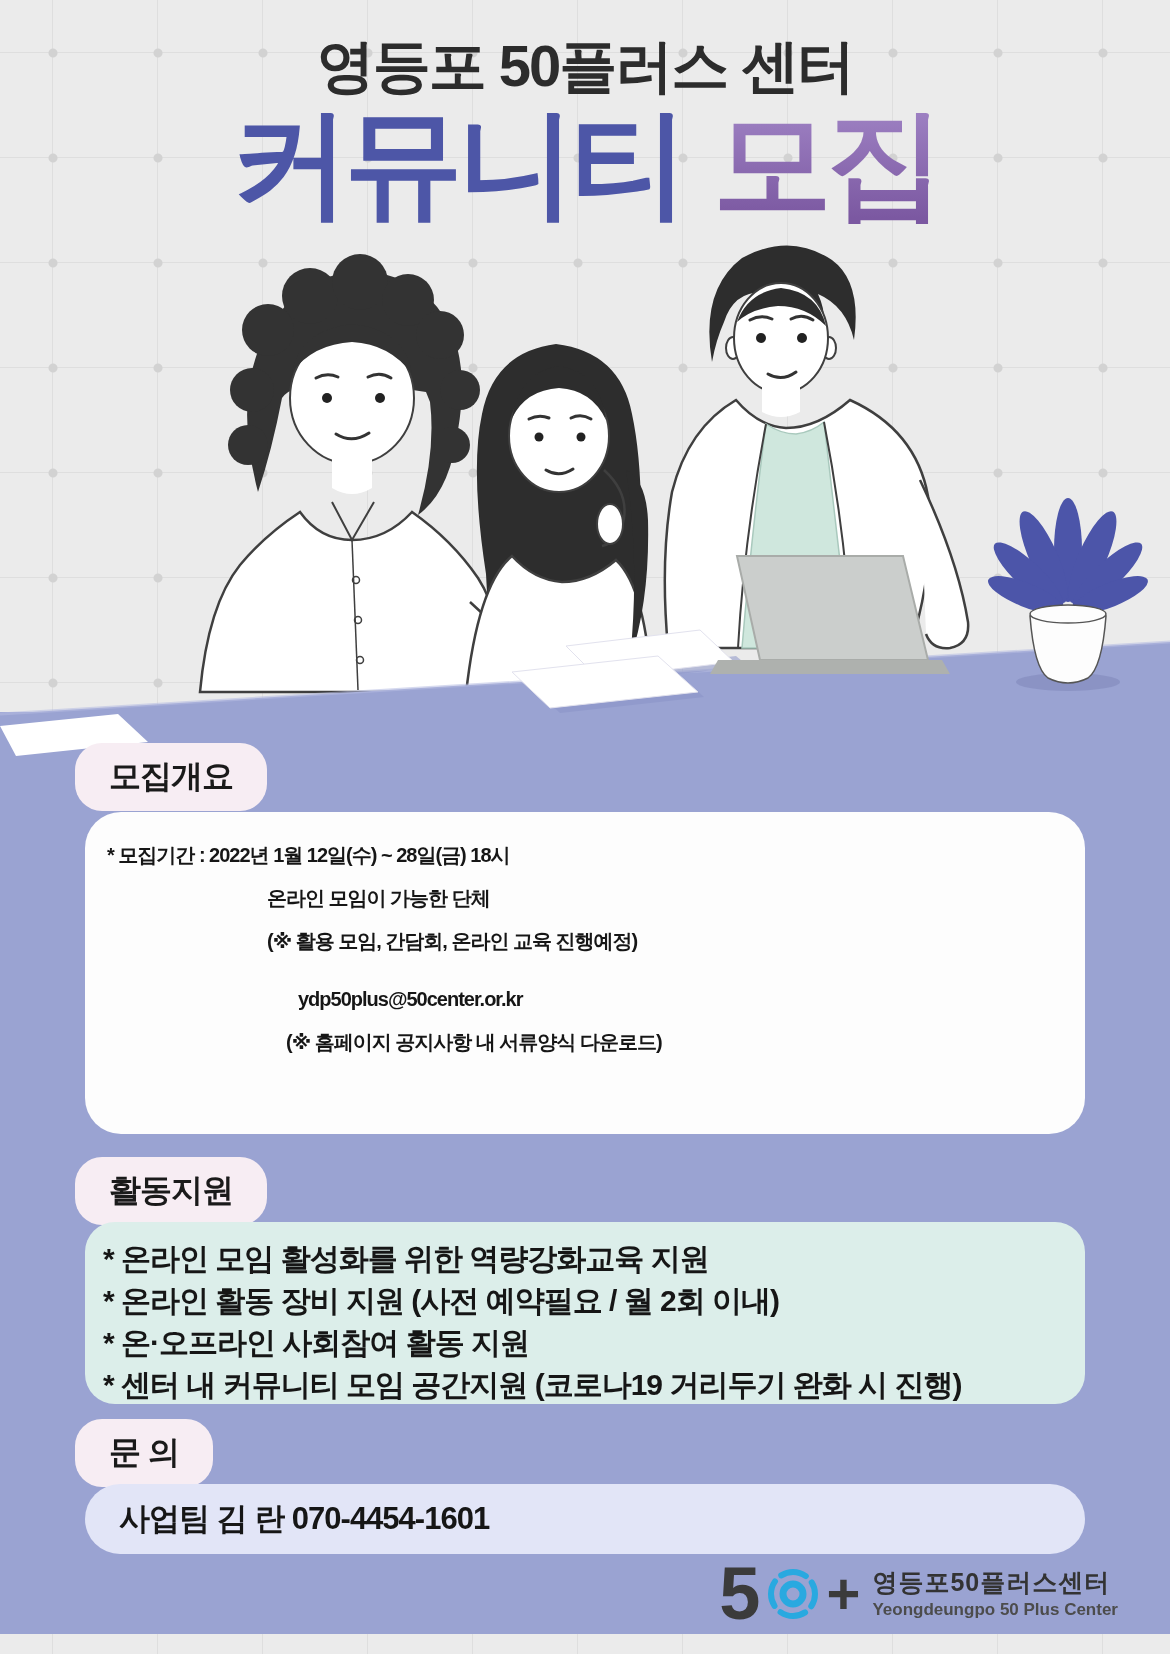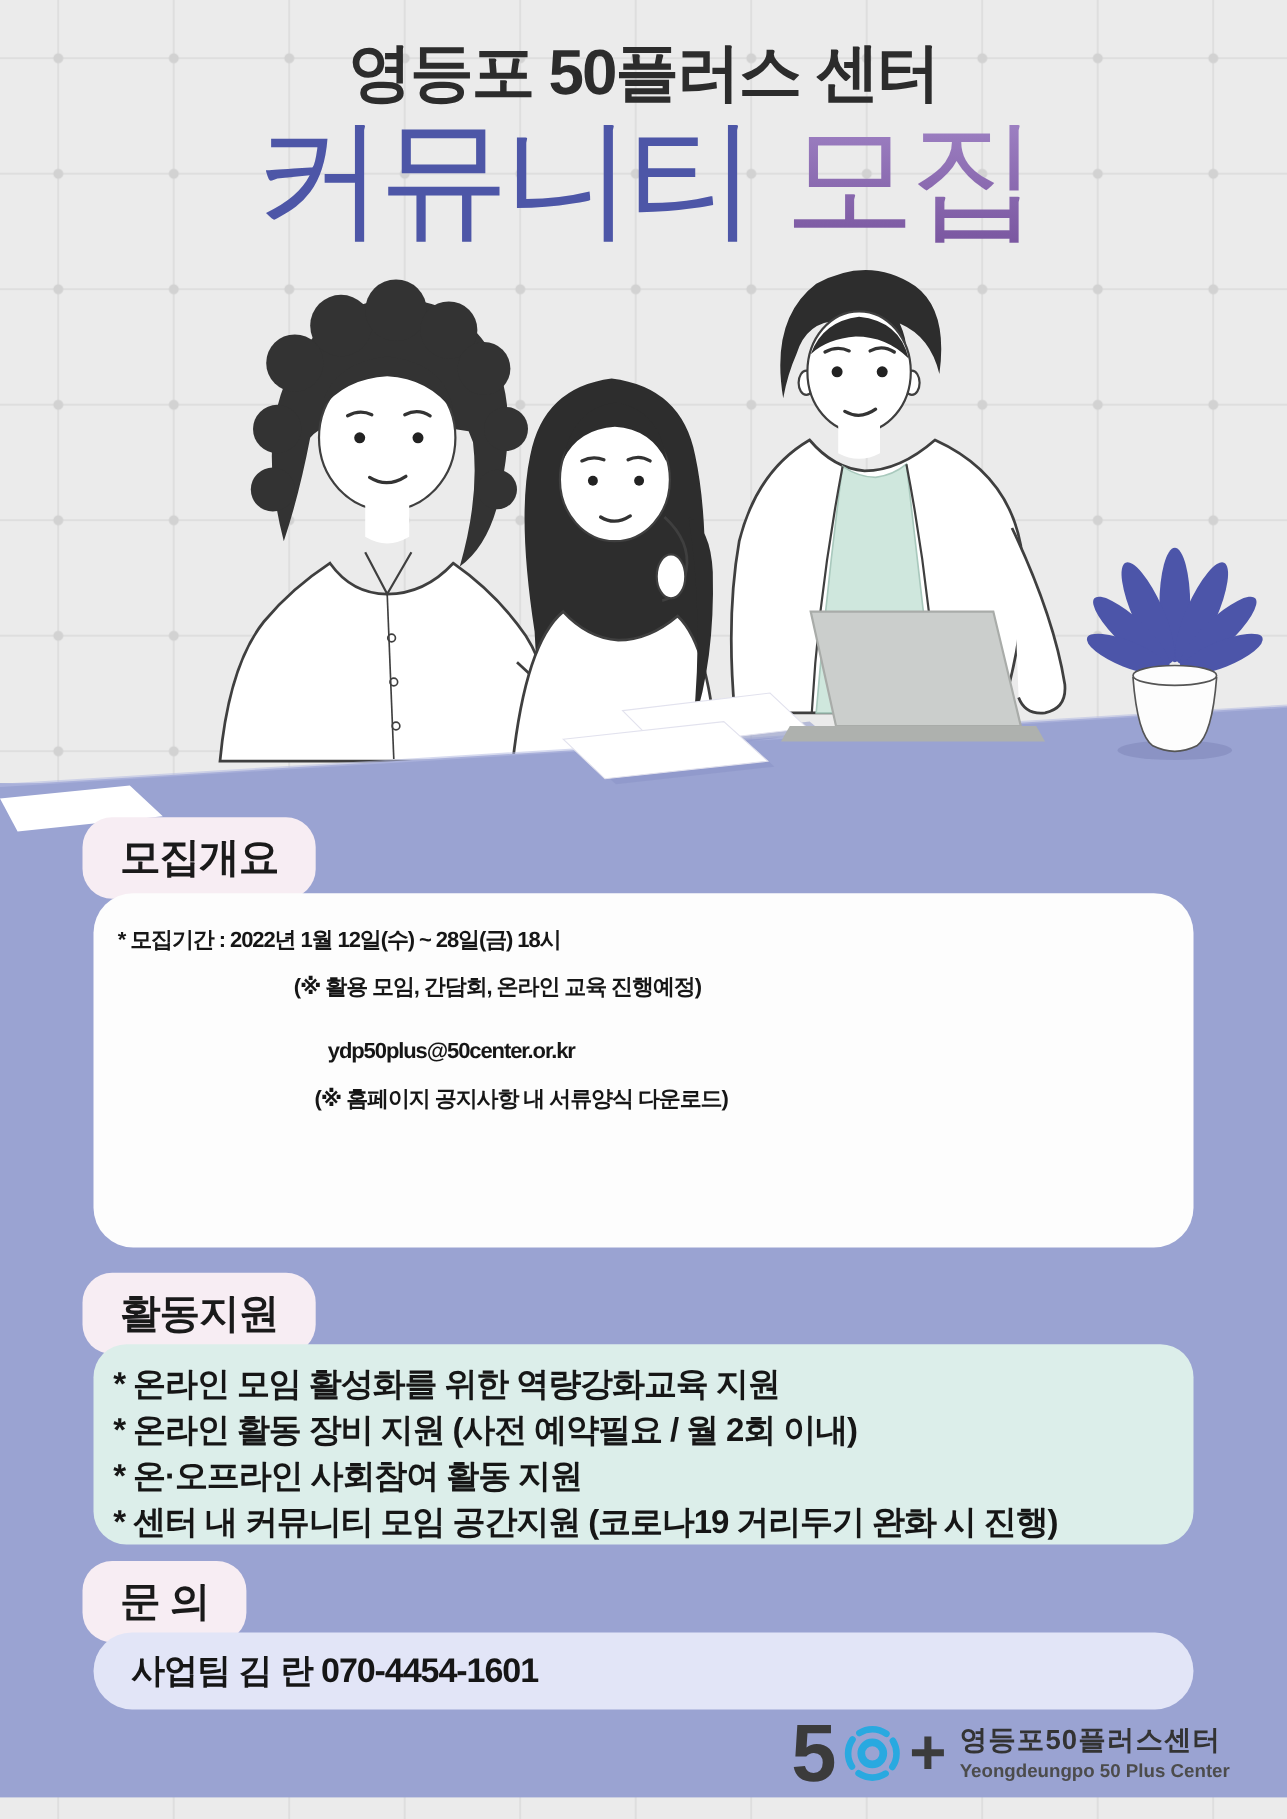"커뮤니티 모집" .main-title { font-weight: 400 -> 700 }
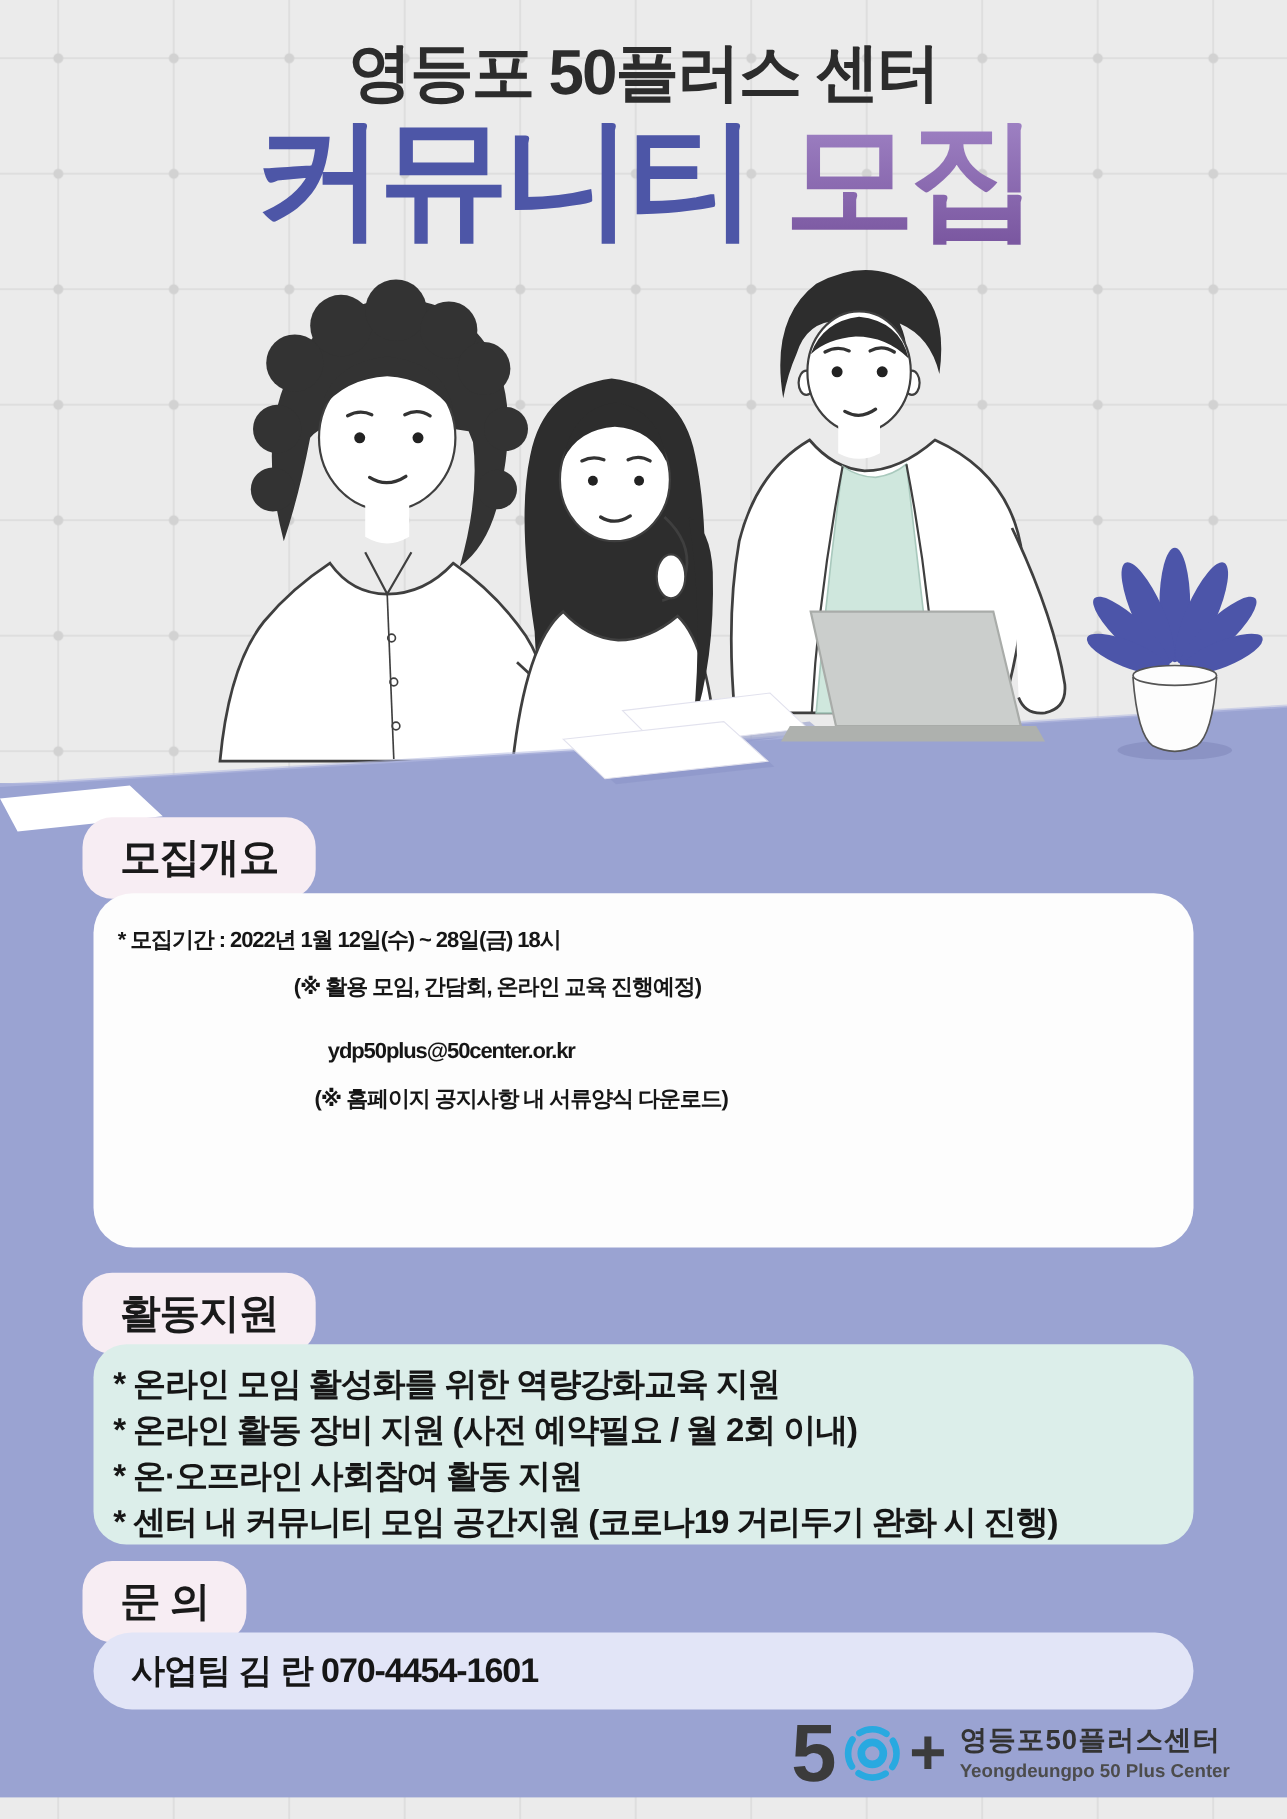"모집개요" .pill { font-size: 37px -> 32px }
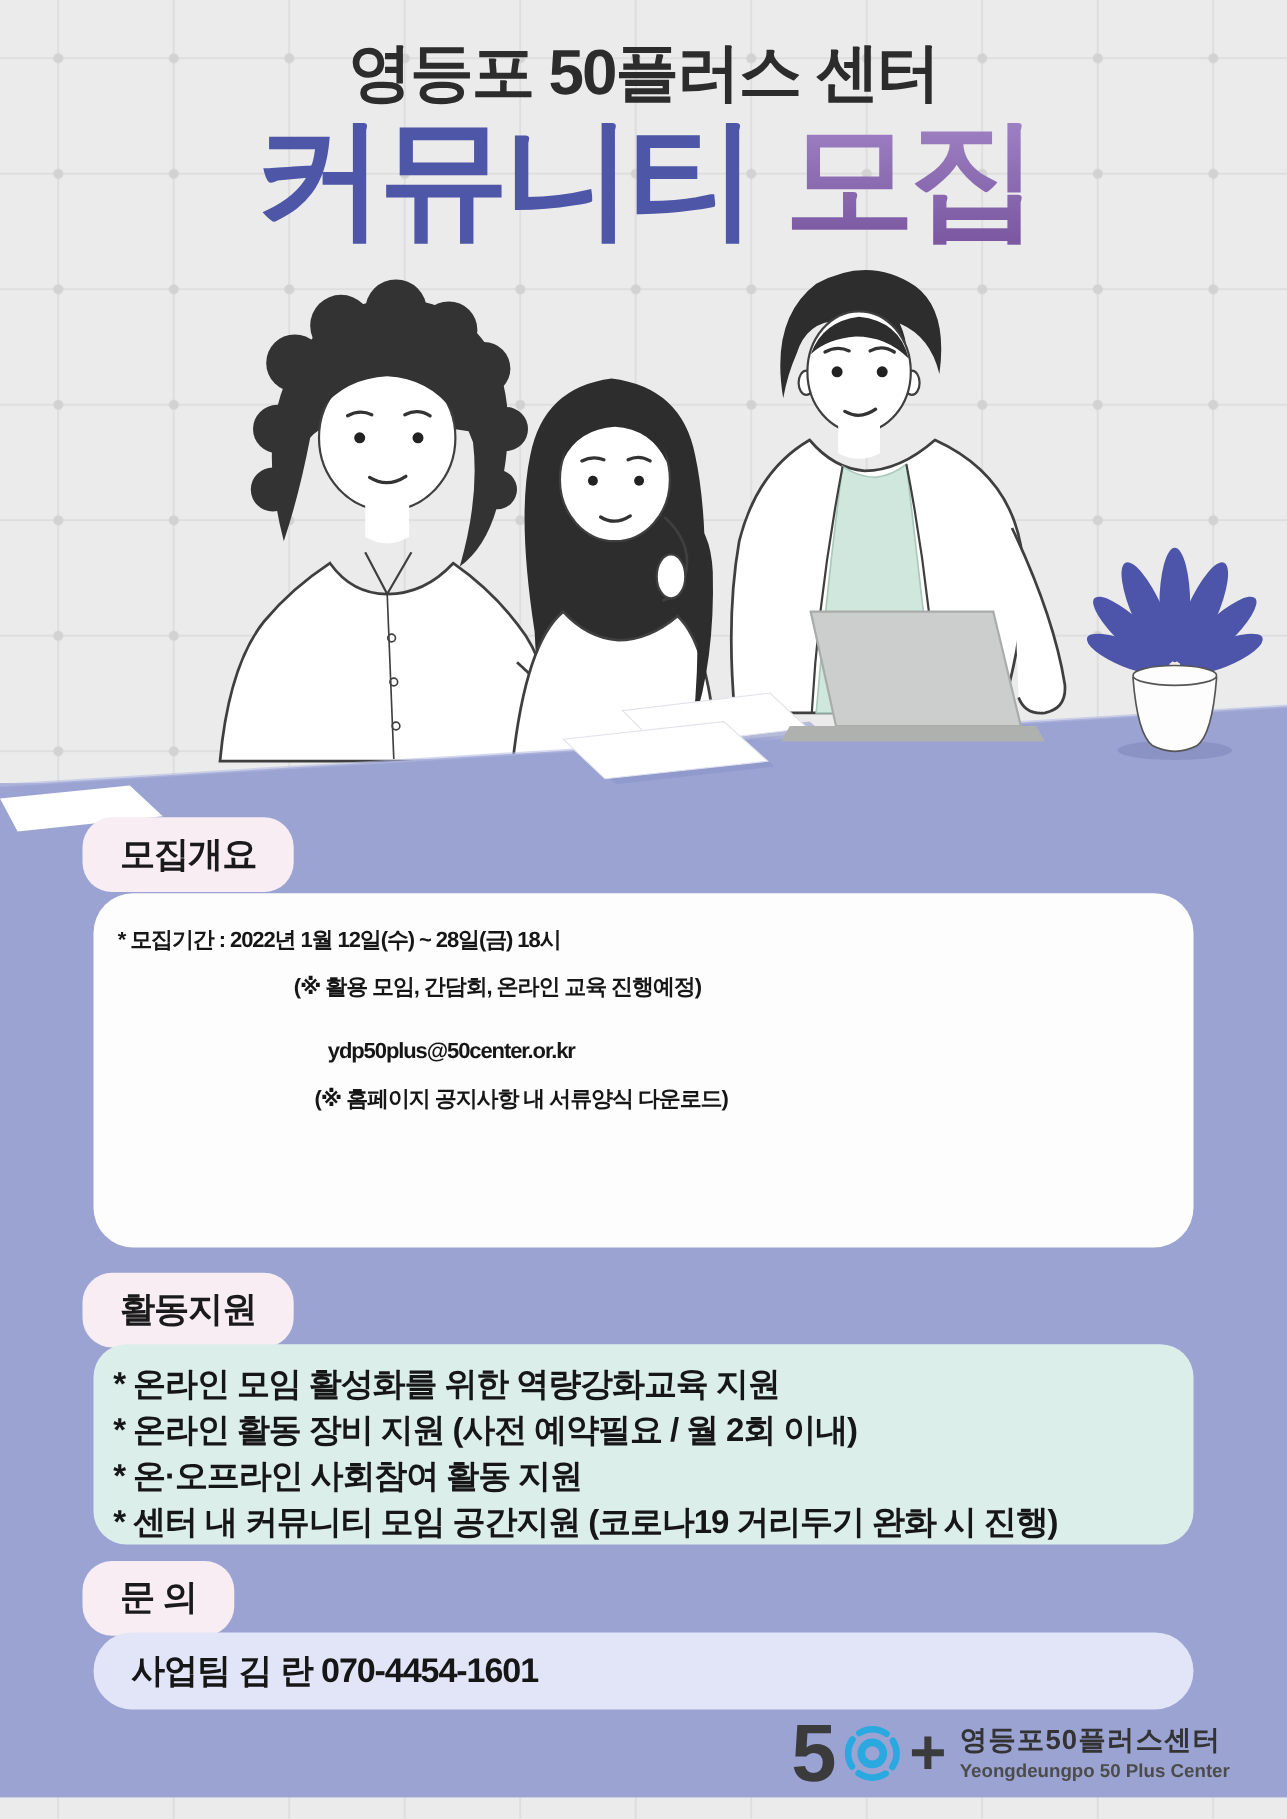"온라인 모임이 가능한 단체" div.ind-a { html: none -> <div>온라인 모임이 가능한 단체</div> }
